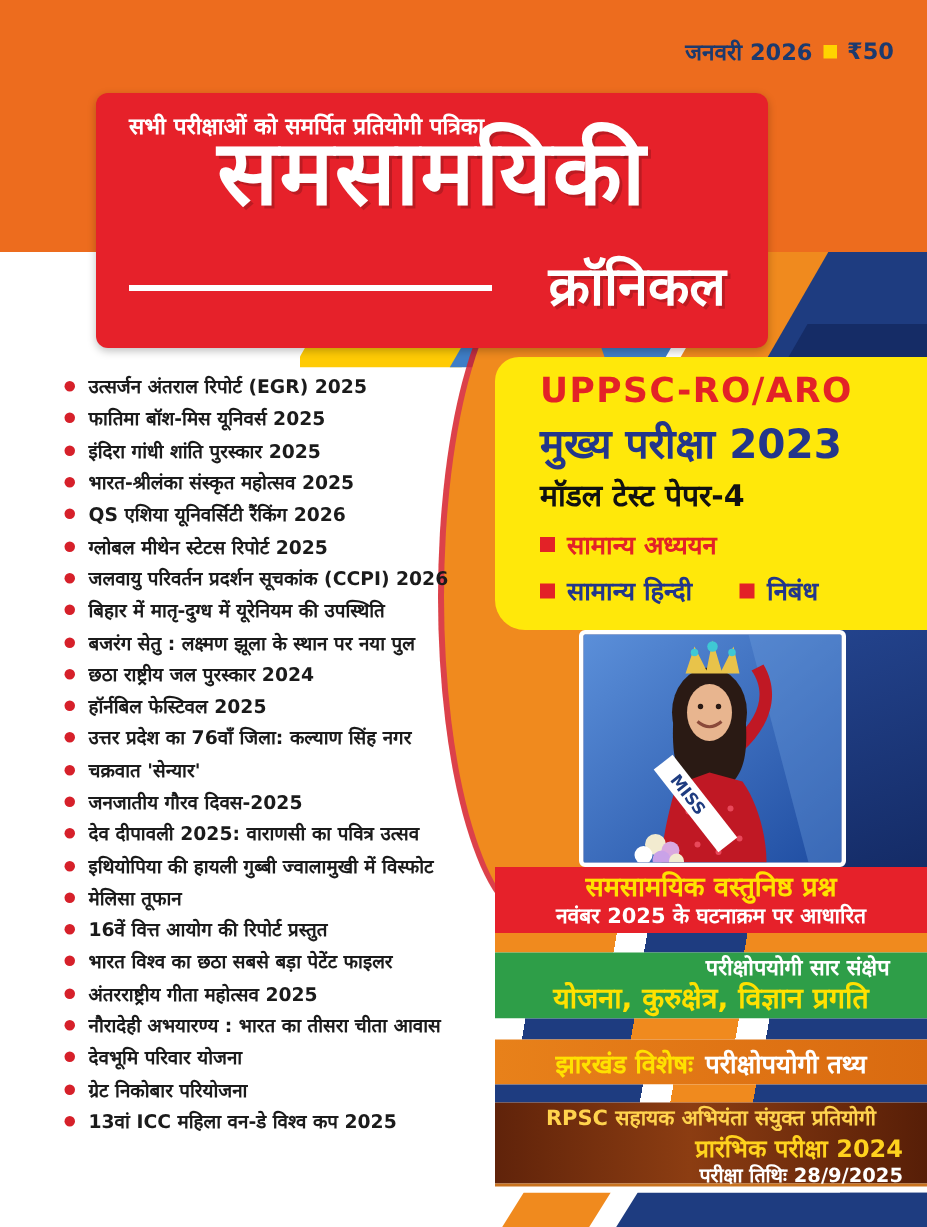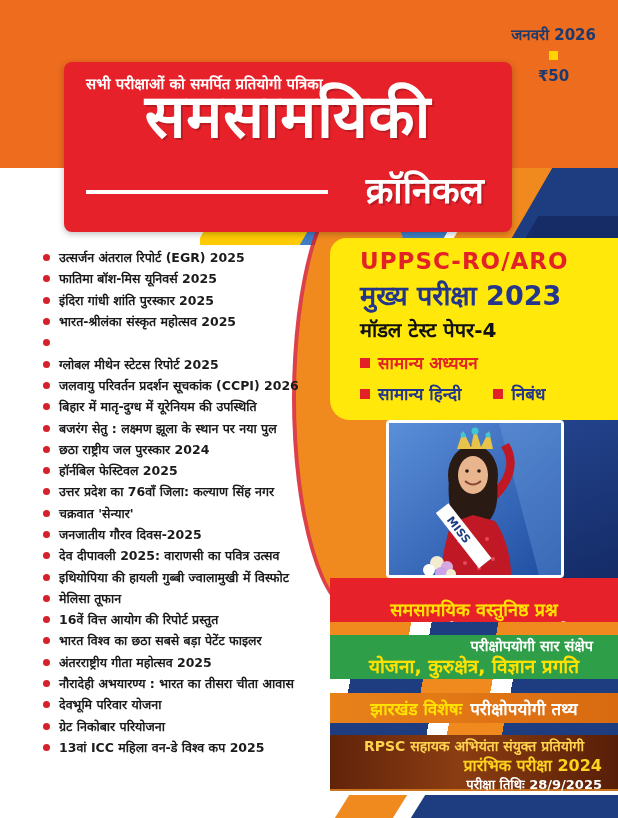"जनवरी 2026" .issue-line { flex-direction: column -> none }
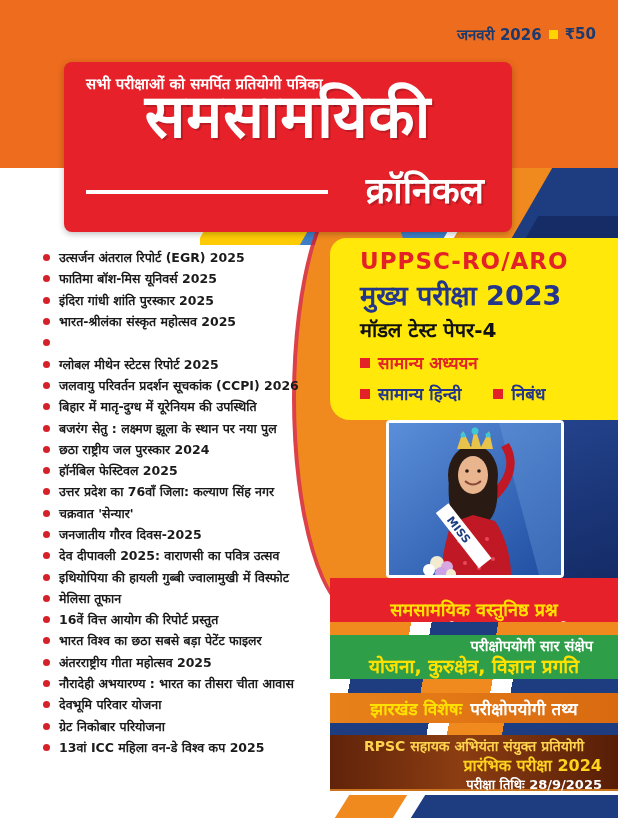"QS एशिया यूनिवर्सिटी रैंकिंग 2026" span.hl-text { html: none -> <span>QS एशिया यूनिवर्सिटी रैंकिंग 2026</span> }
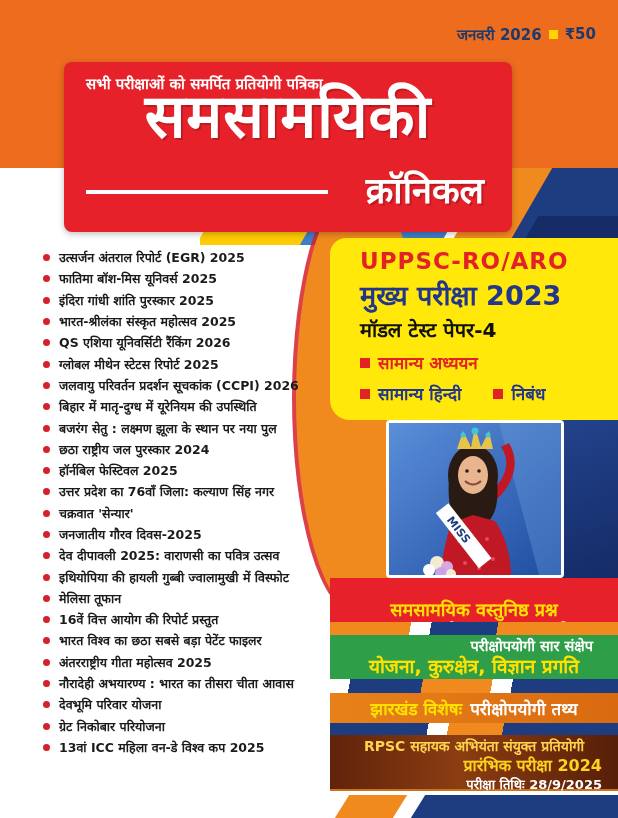"समसामयिक वस्तुनिष्ठ प्रश्न" .b-red { padding-top: 21px -> 3px }
